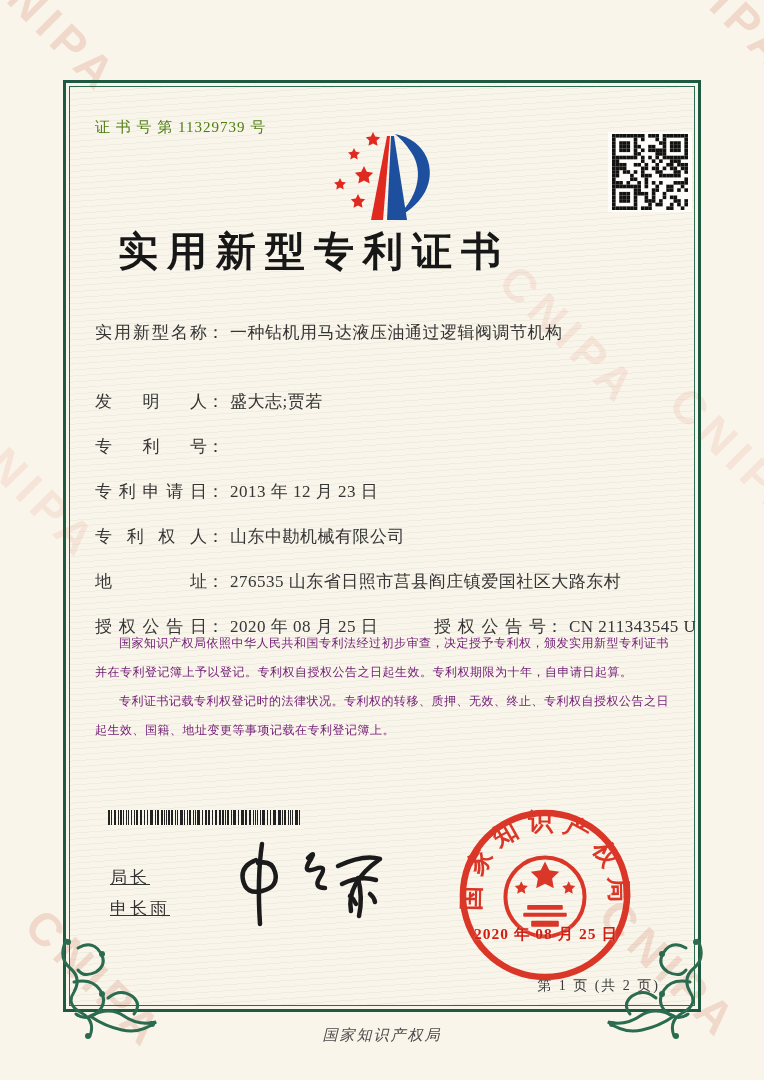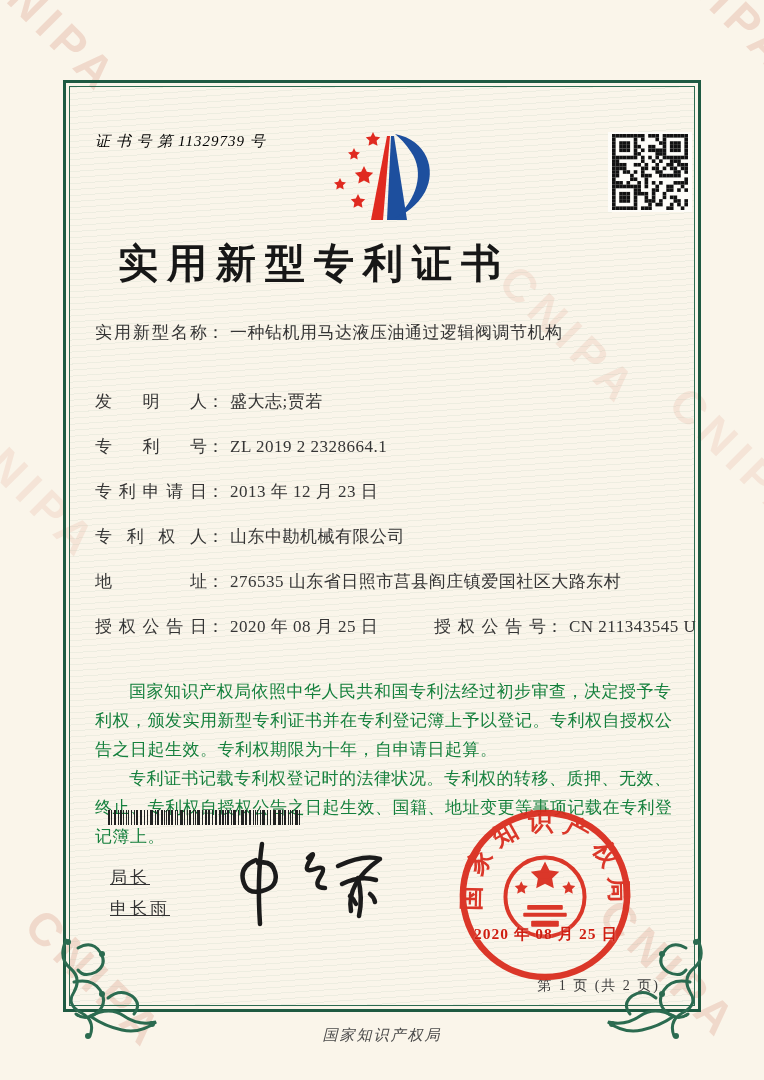"证 书 号 第 11329739" .cert-no { color: #000000 -> #4d7c0f; font-style: italic -> none; top: 132px -> 118px }
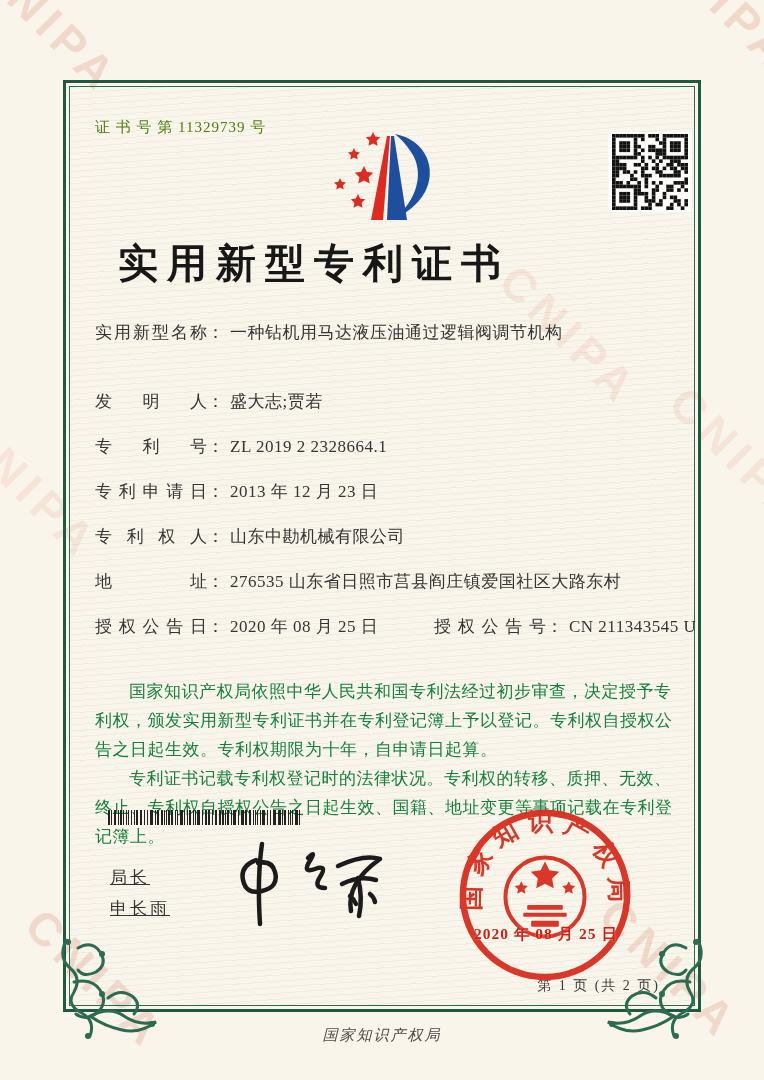"实用新型专利证书" .title { top: 236px -> 224px }
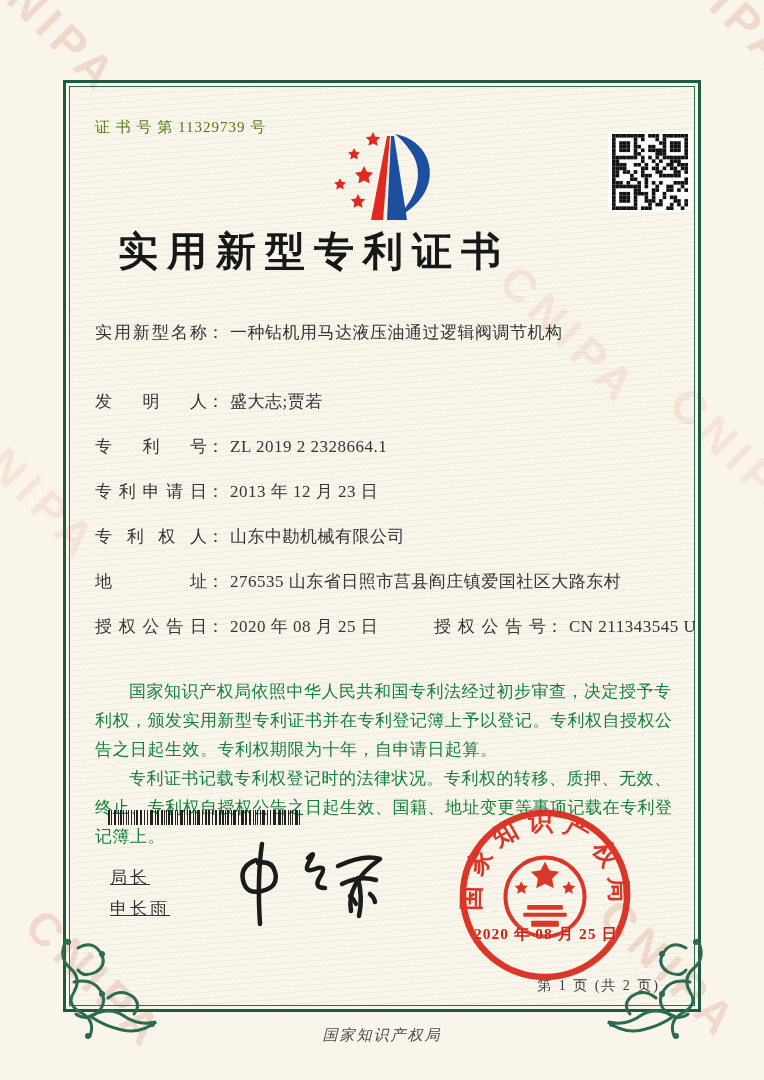"ZL 2019 2 2328664.1" span.fvalue { html: <span>ZL 2019 2 2328664.1</span> -> none }
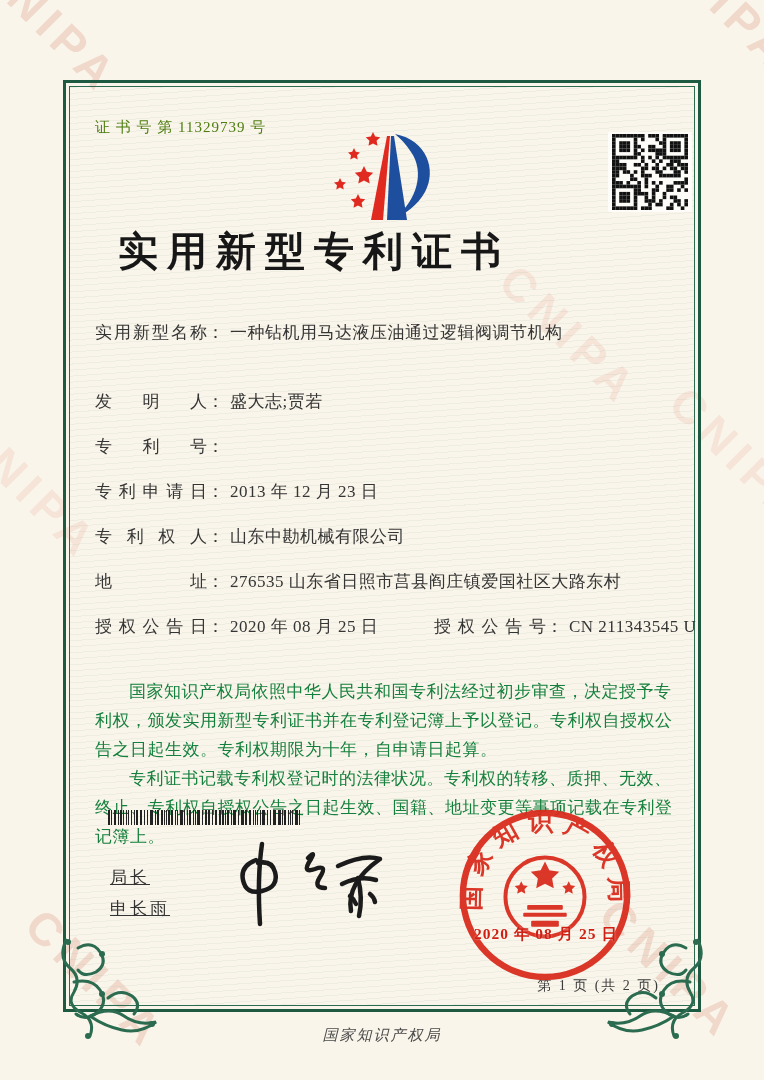"国家知识产权局依照中华人民共和国专利法经过初步审查，决定授予专利权，颁发实用新型" .paras { color: #15803d -> #701a75; font-size: 17px -> 12px; margin-top: 48px -> none }
